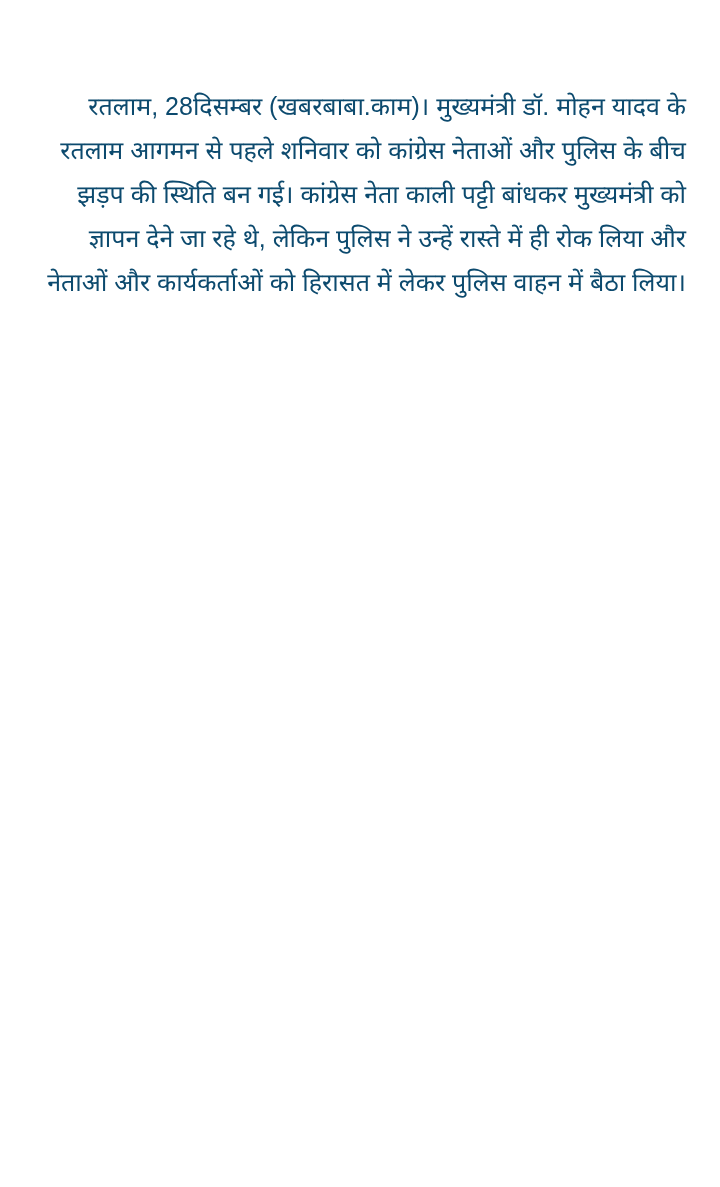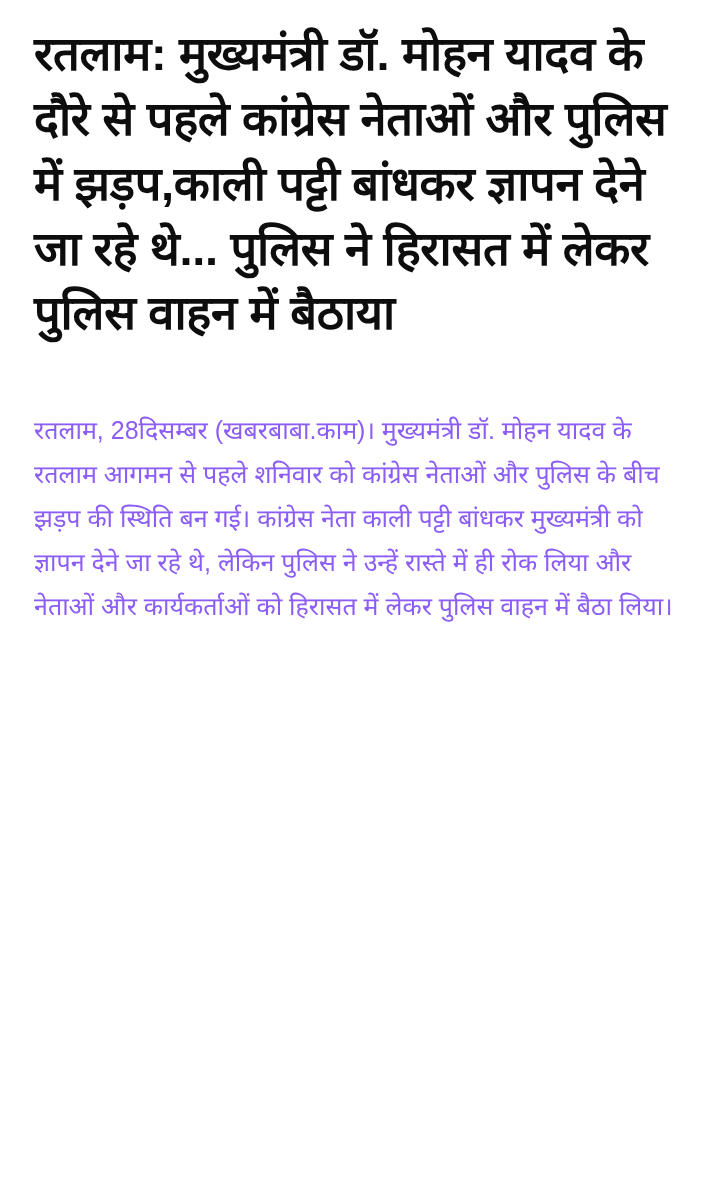"रतलाम: मुख्यमंत्री डॉ. मोहन यादव" h1.headline { html: <h1>रतलाम: मुख्यमंत्री डॉ. मोहन यादव के दौरे से पहले कांग्रेस नेताओं और पुलिस में झड़प,काली पट्टी बांधकर ज्ञापन देने जा रहे थे... पुलिस ने हिरासत में लेकर पुलिस वाहन में बैठाया</h1> -> none }
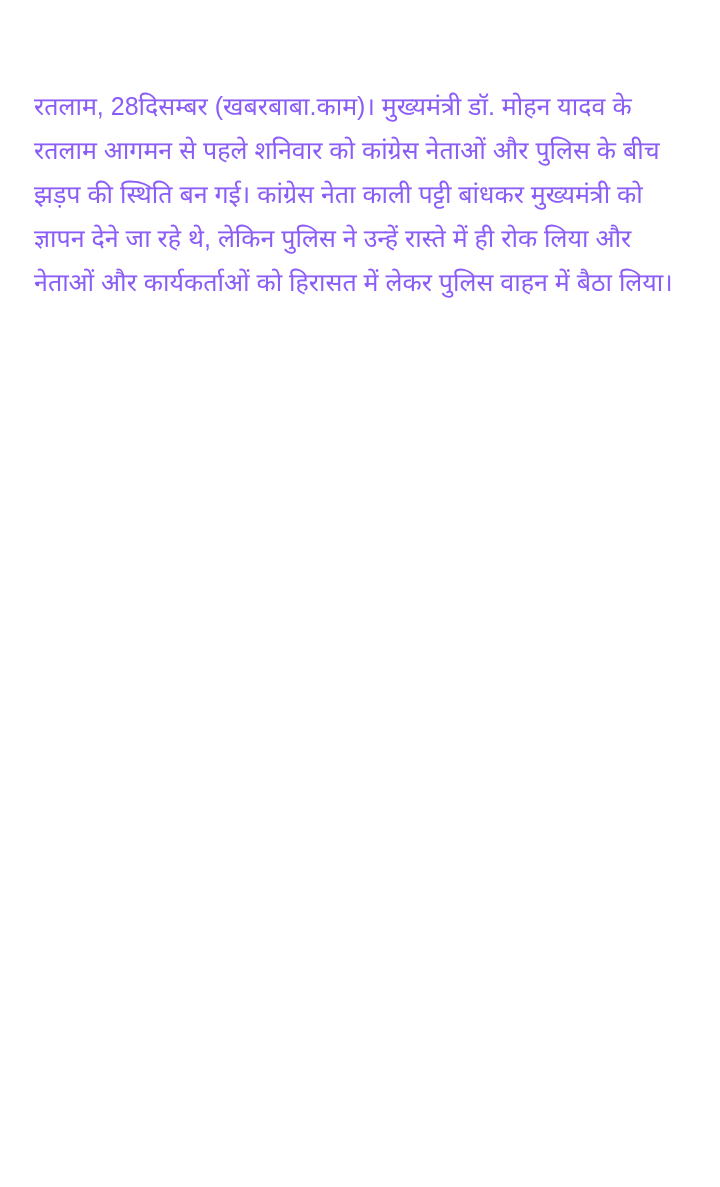"रतलाम, 28दिसम्बर (खबरबाबा.काम)।" .article-body { color: #8b5cf6 -> #0c4a6e; text-align: none -> right }
